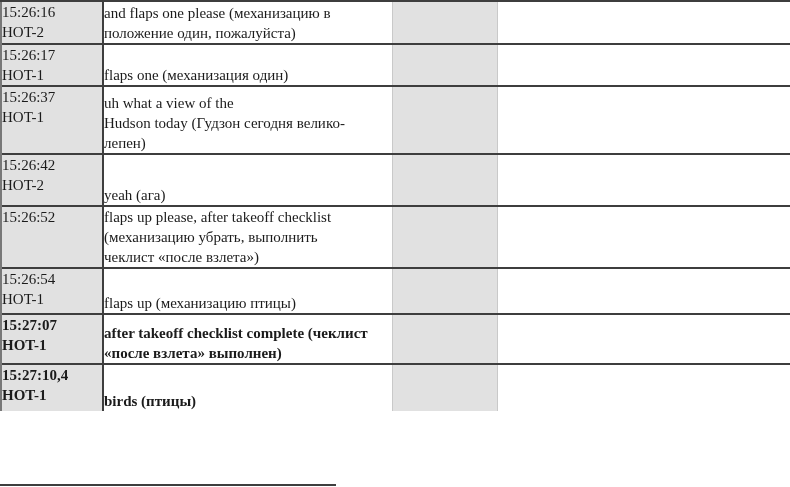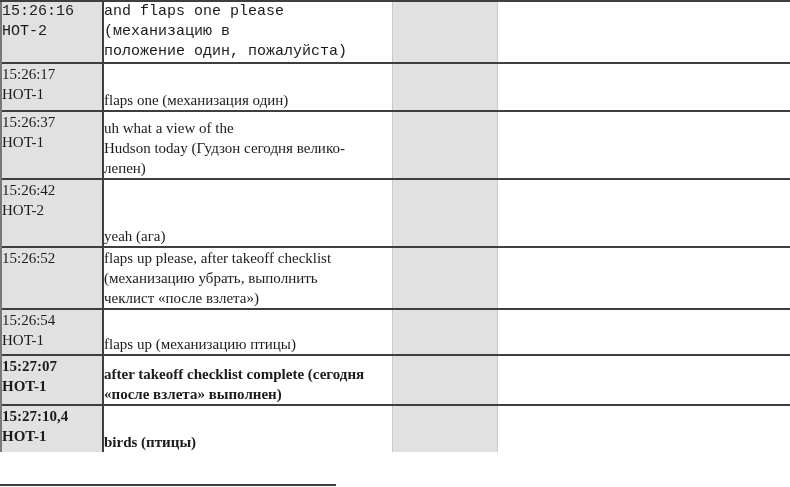"15:26:16" tr.row-1 { font-family: Liberation Mono, monospace -> none }
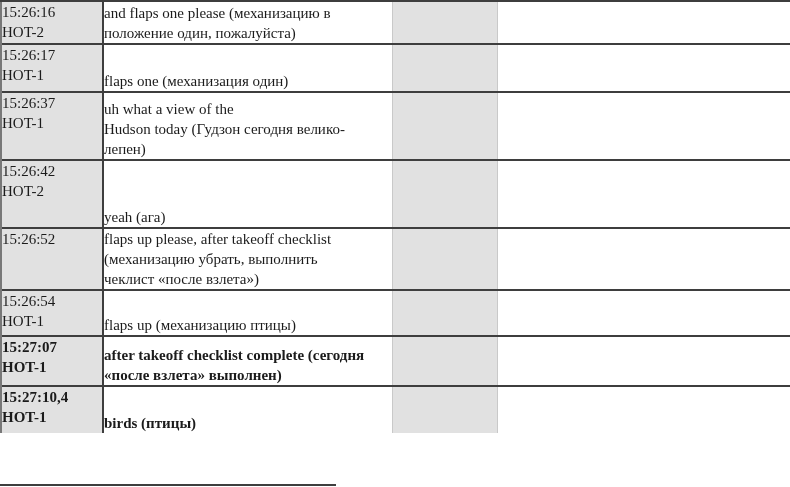"15:26:17" tr.row-2 { height: 48px -> 42px }
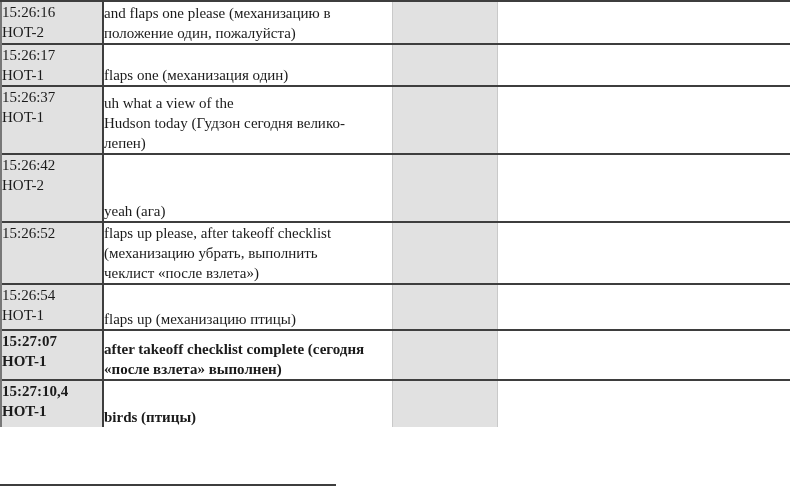"15:26:42" tr.row-4 { height: 68px -> 52px }
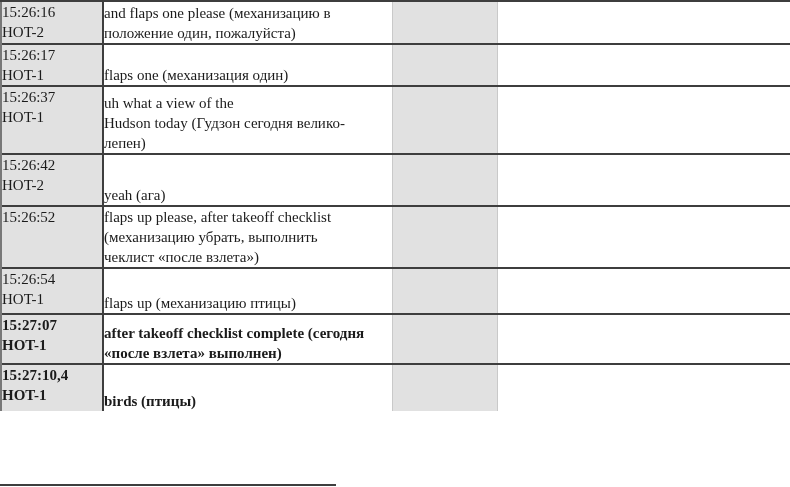"after takeoff checklist complete" td.c2 { text: сегодня -> чеклист }
